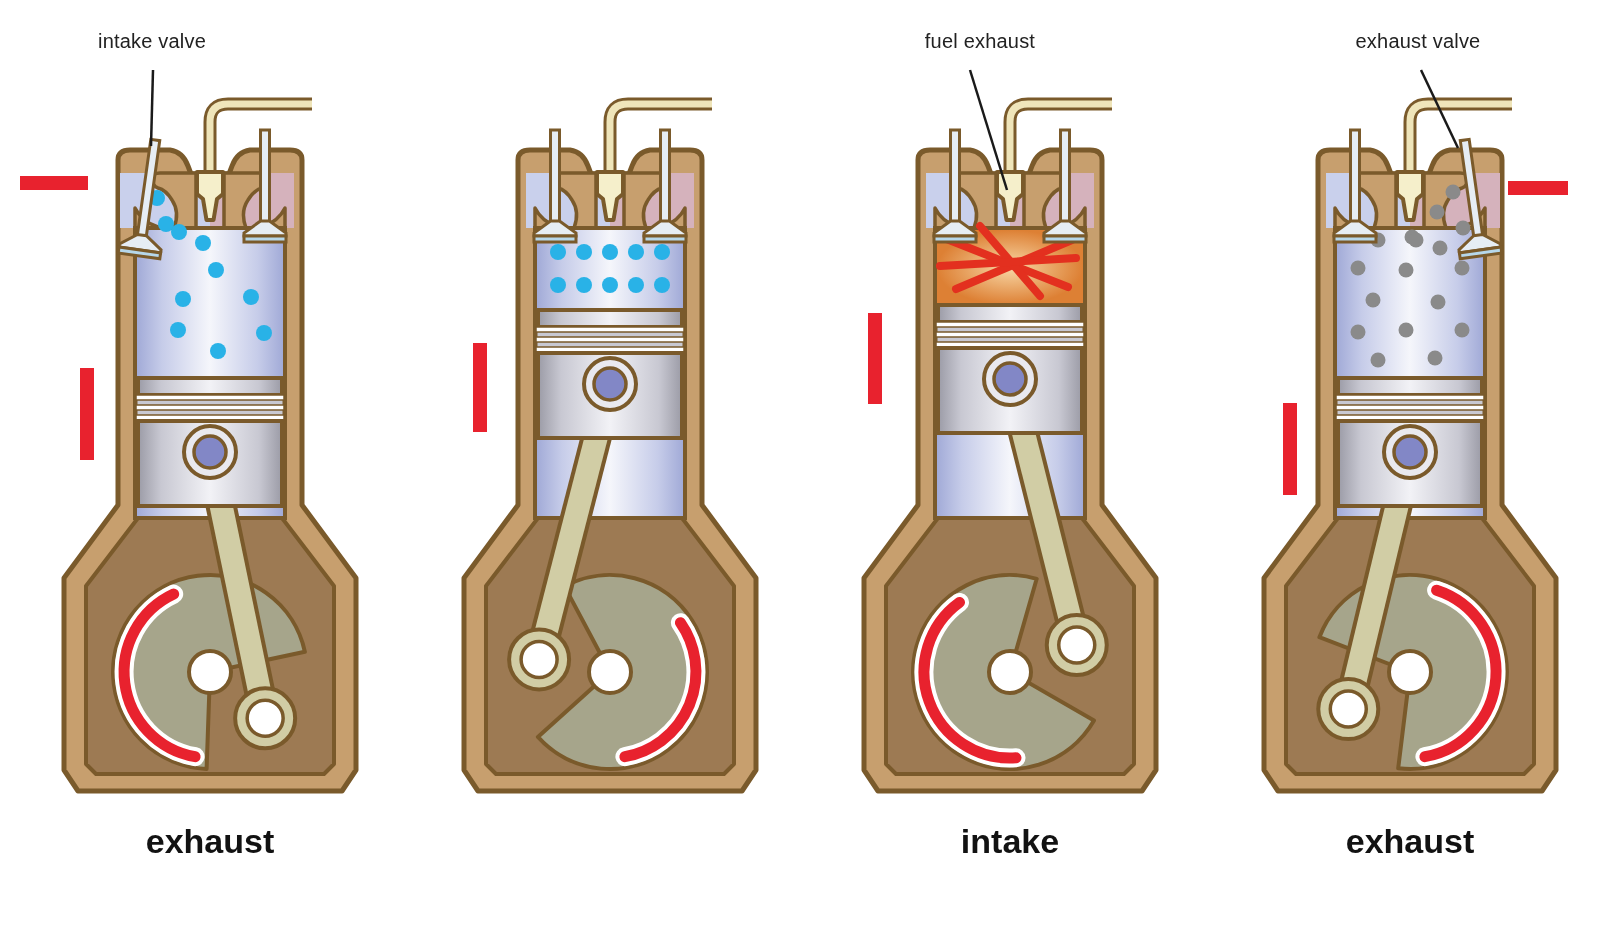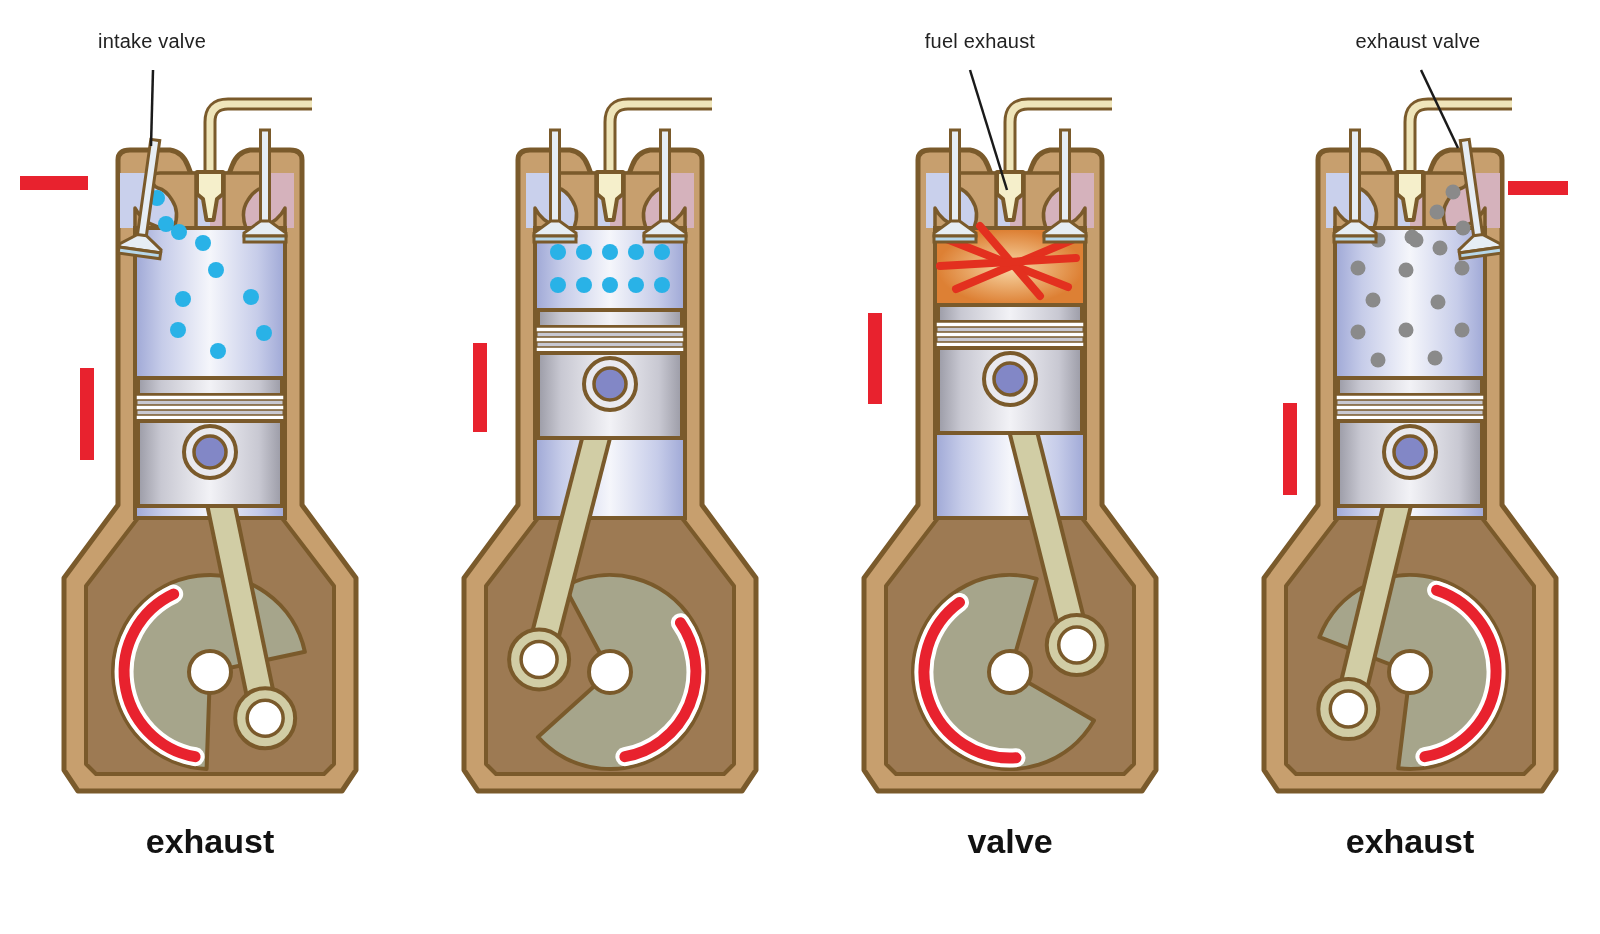"valve" div.stroke-label { text: valve -> intake }
